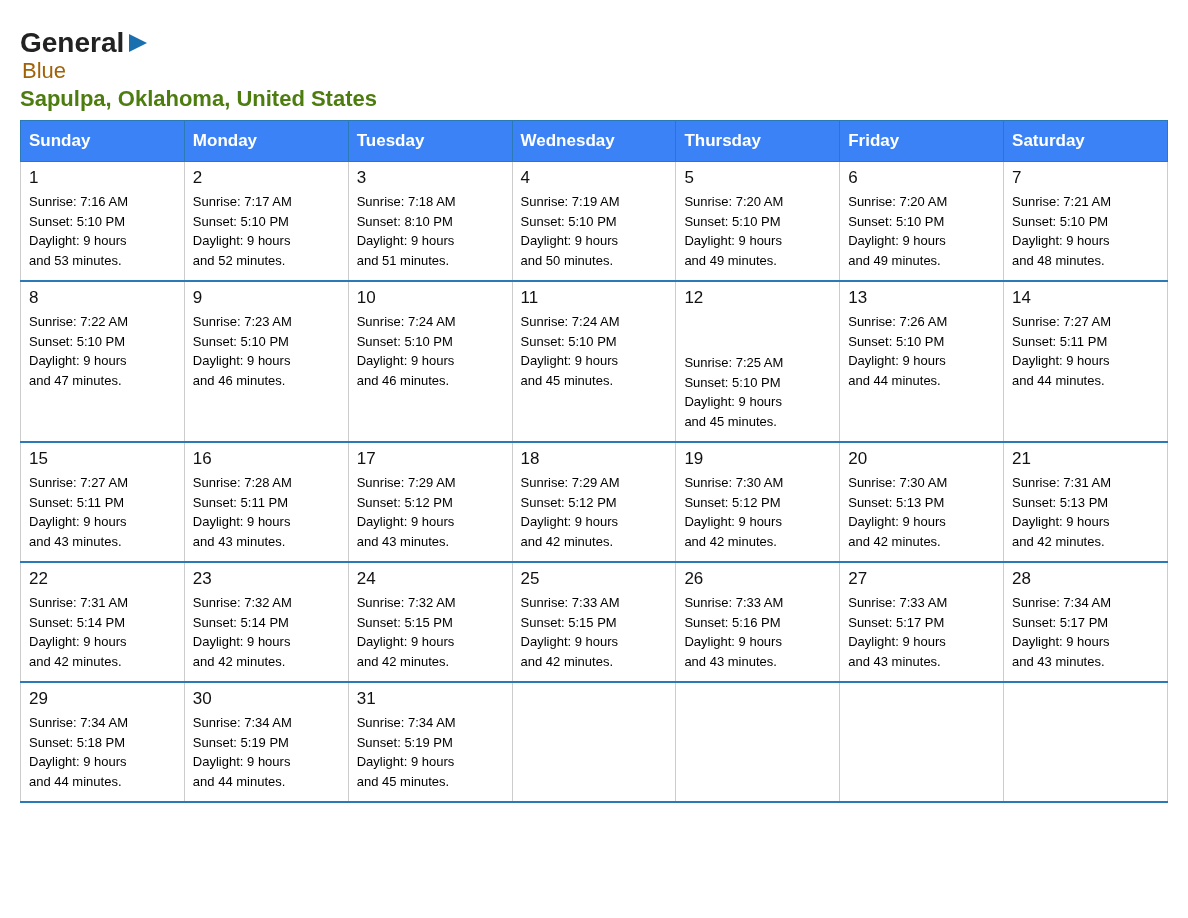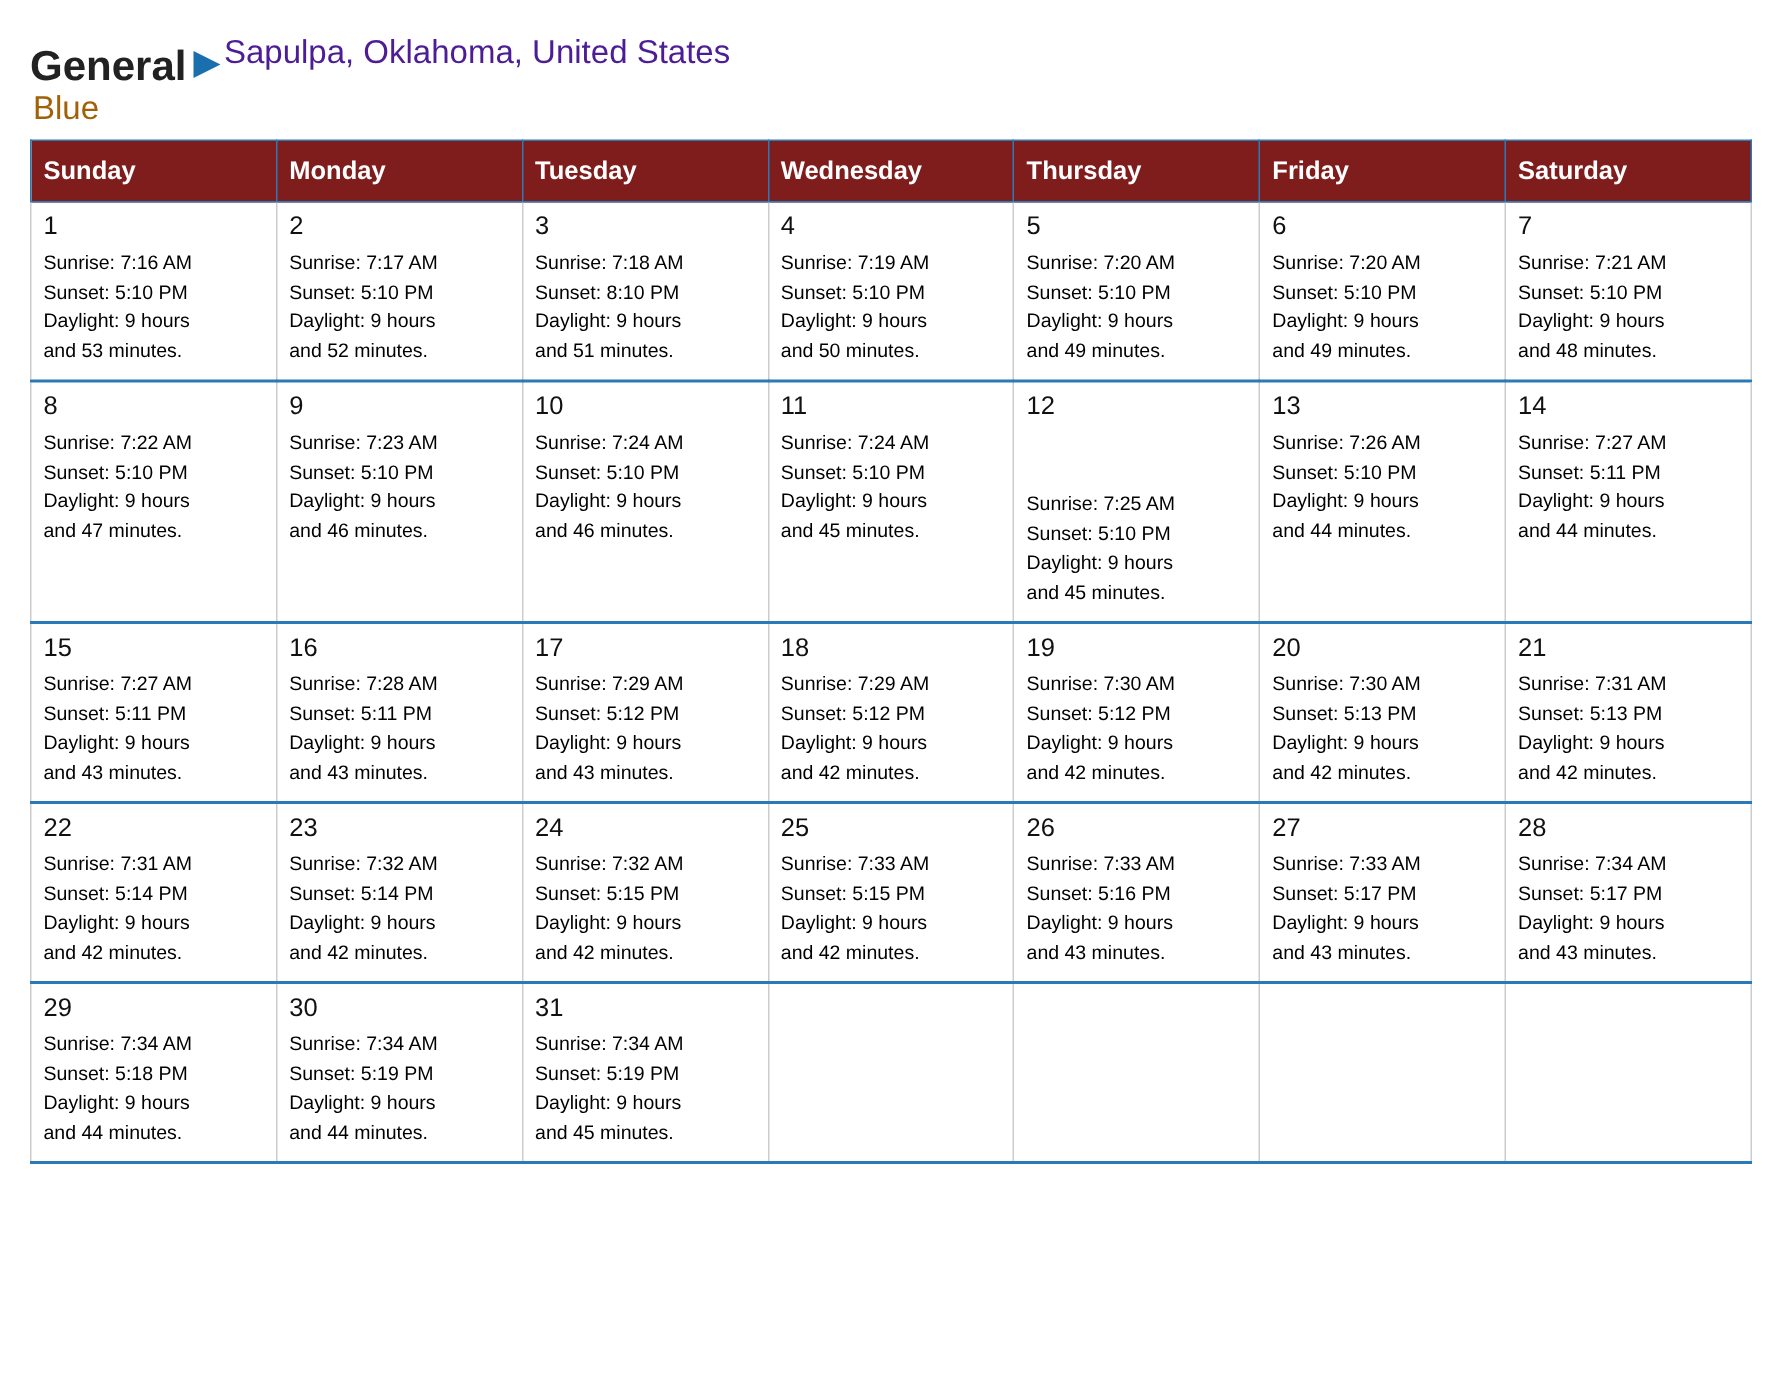"General" .header { flex-direction: none -> column }
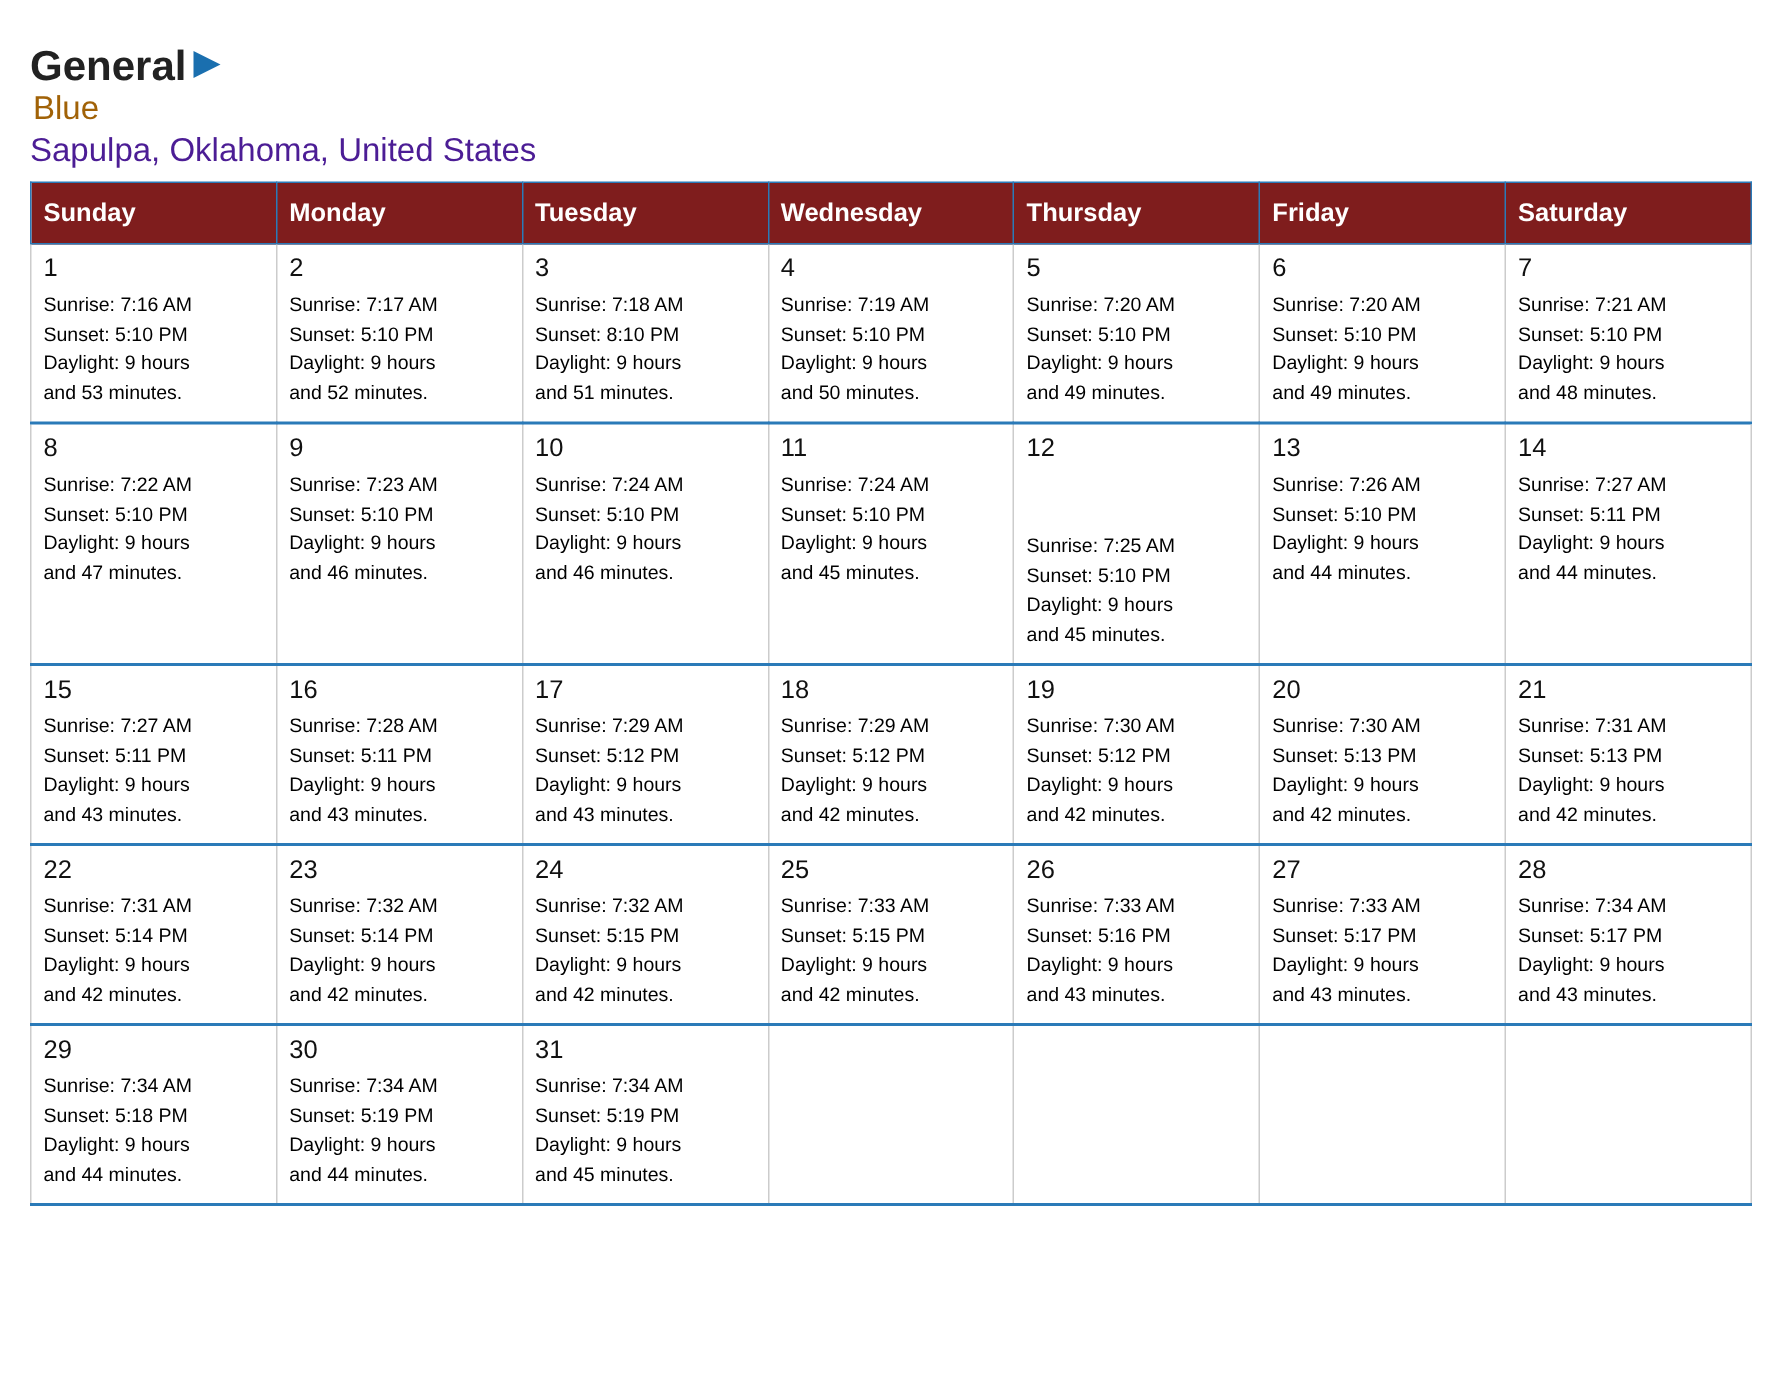"Sapulpa, Oklahoma, United States" .calendar-subtitle { color: #4c1d95 -> #4d7c0f; font-weight: none -> bold }
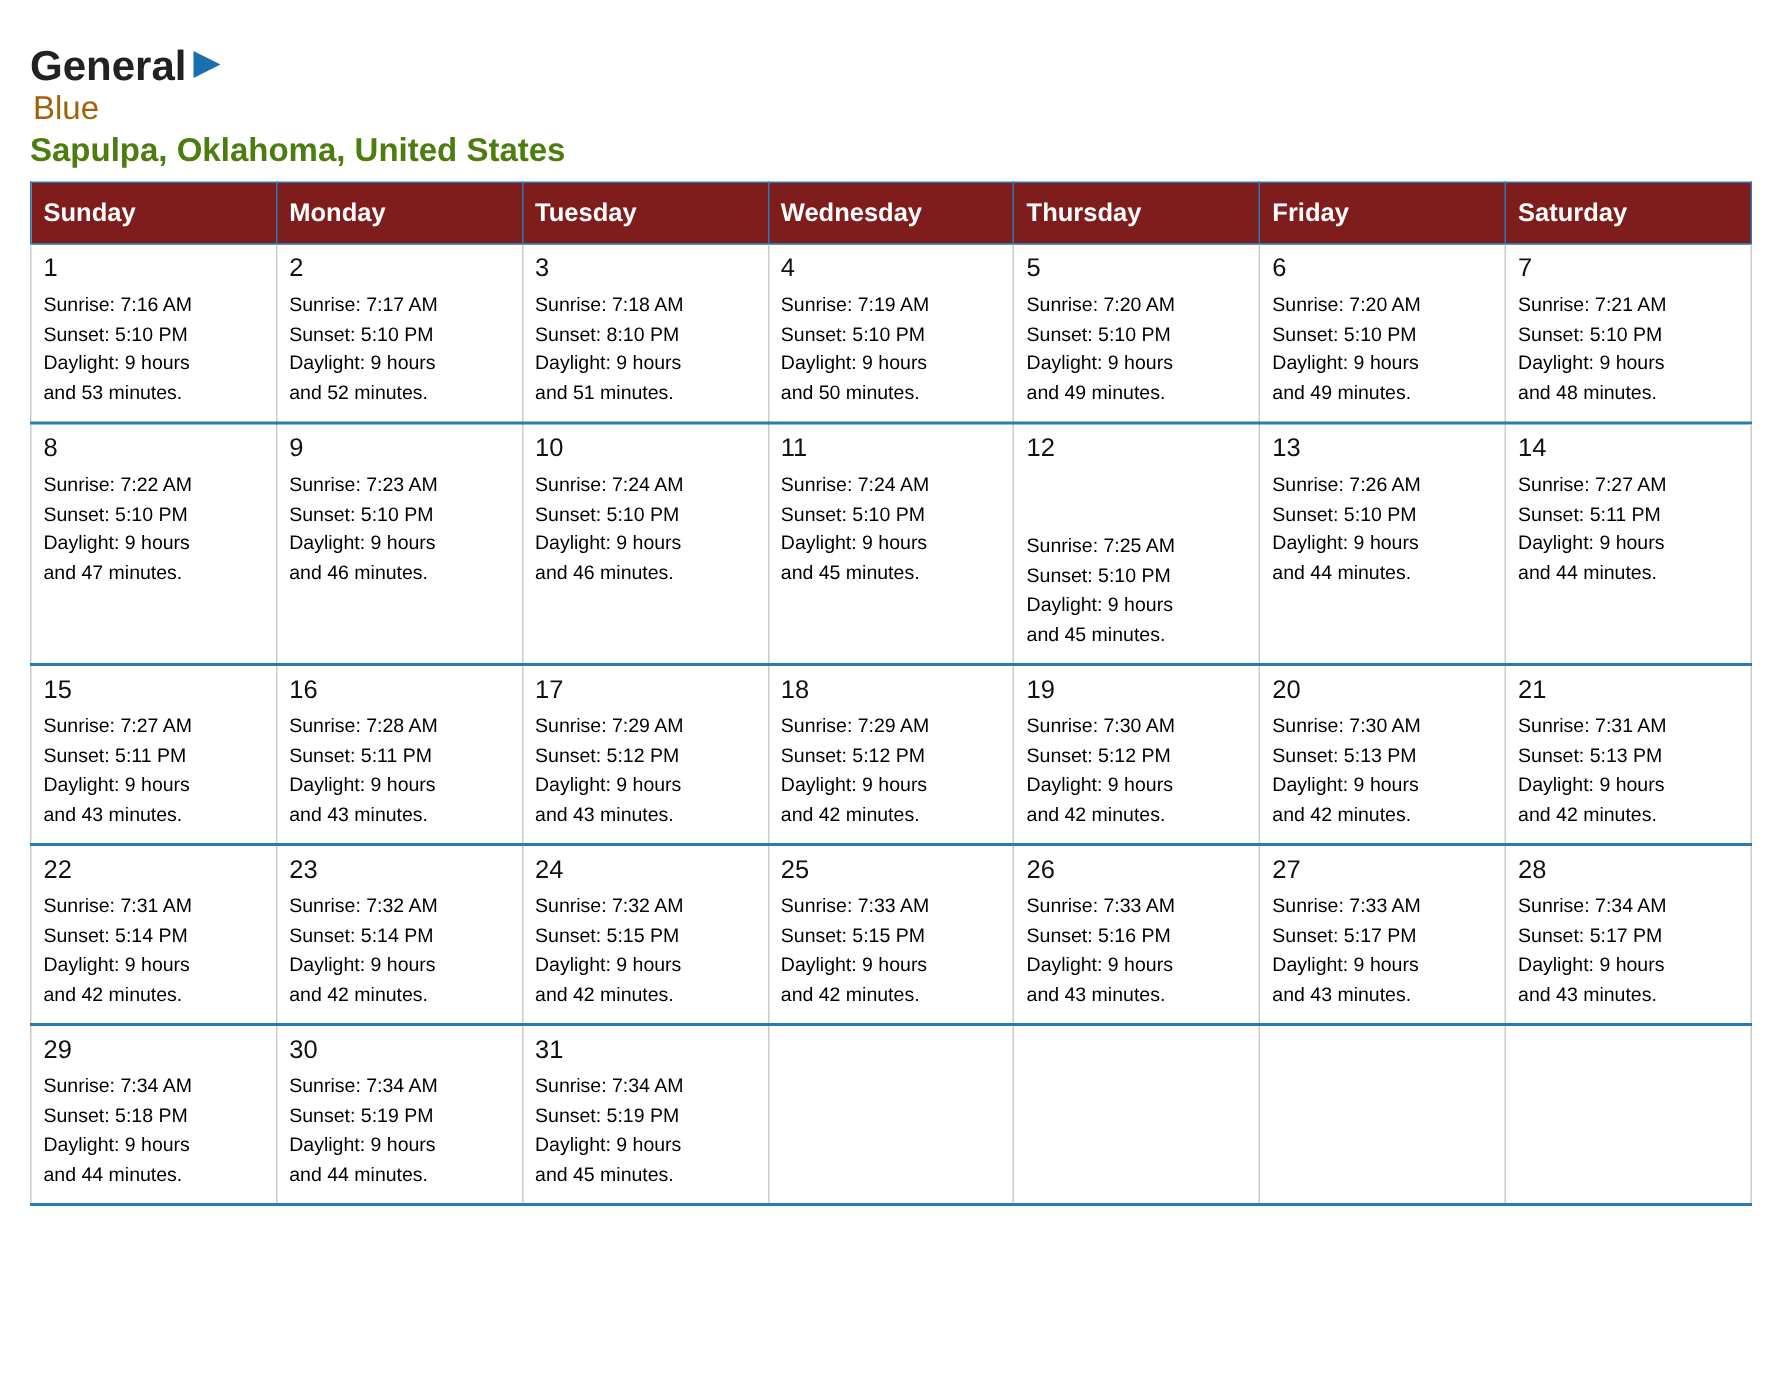"Sunday" .calendar-table thead tr th { background-color: #7f1d1d -> #3b82f6 }
